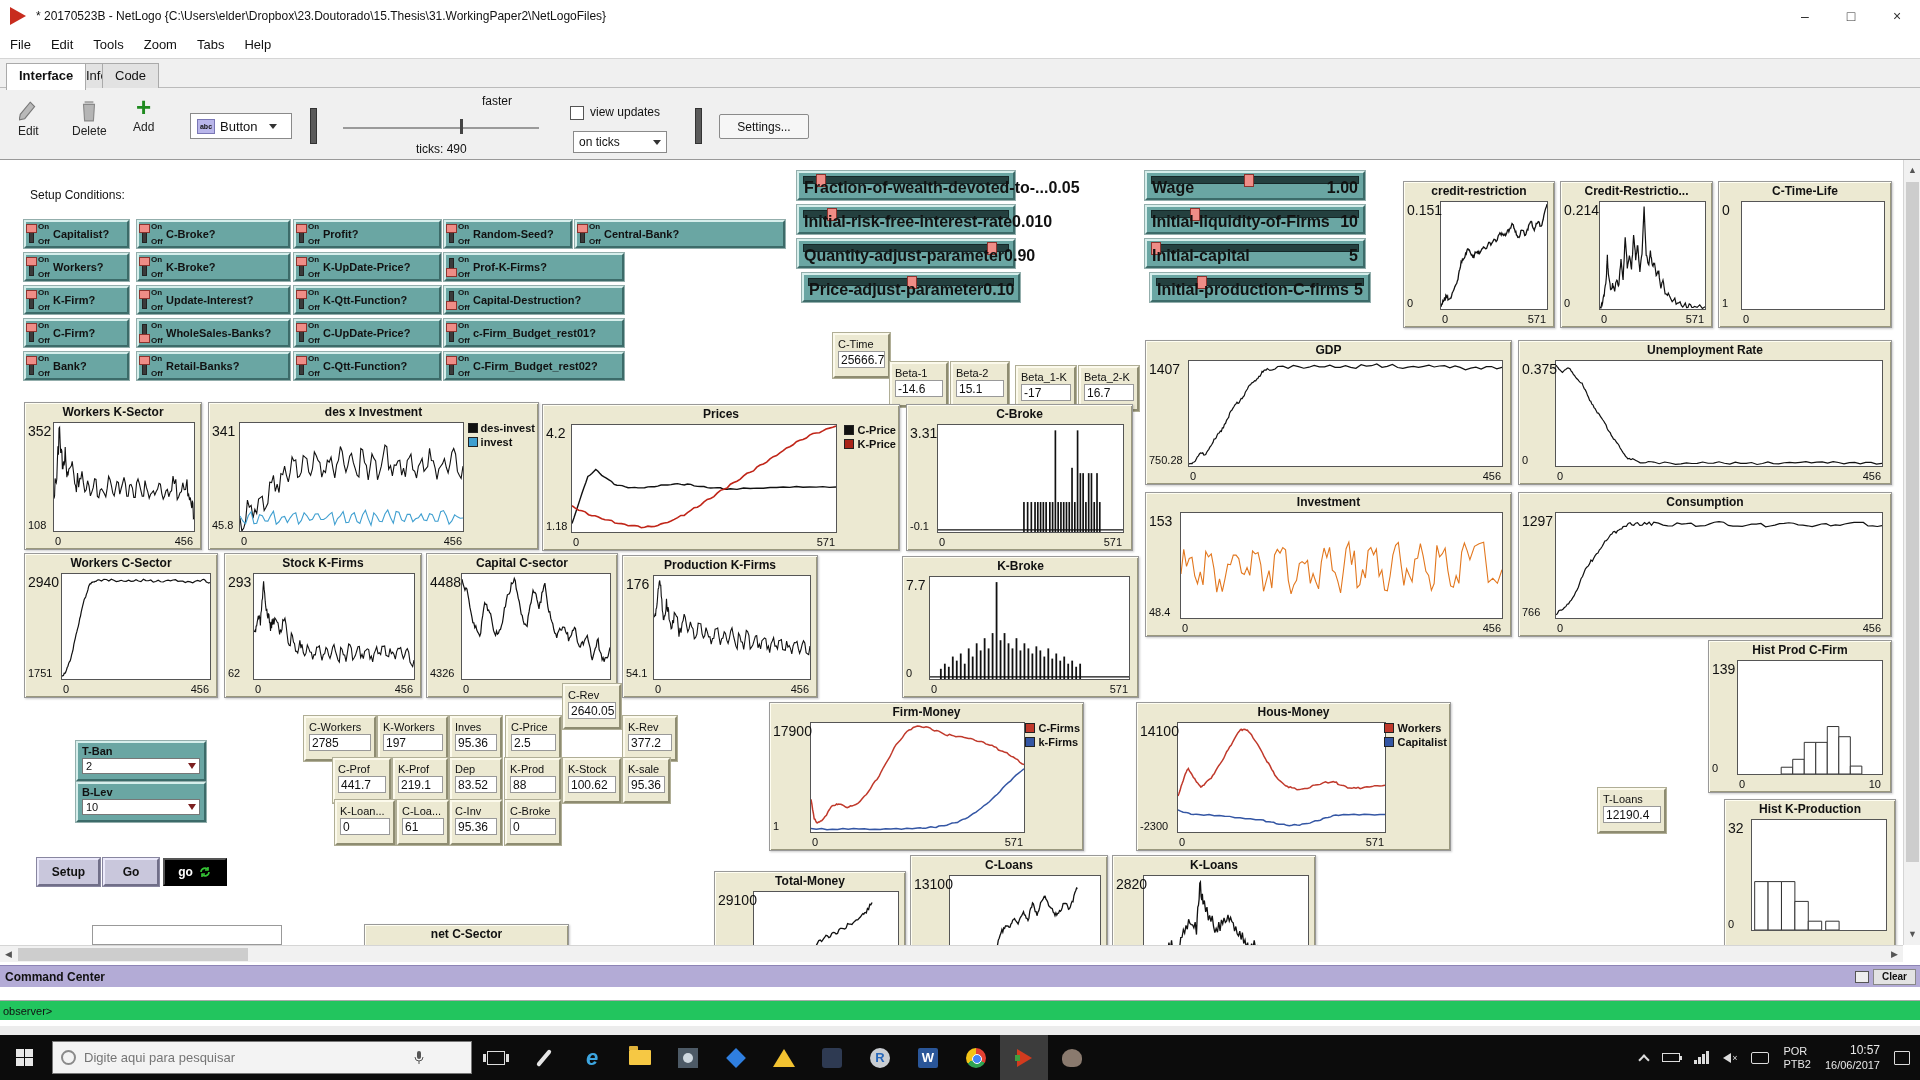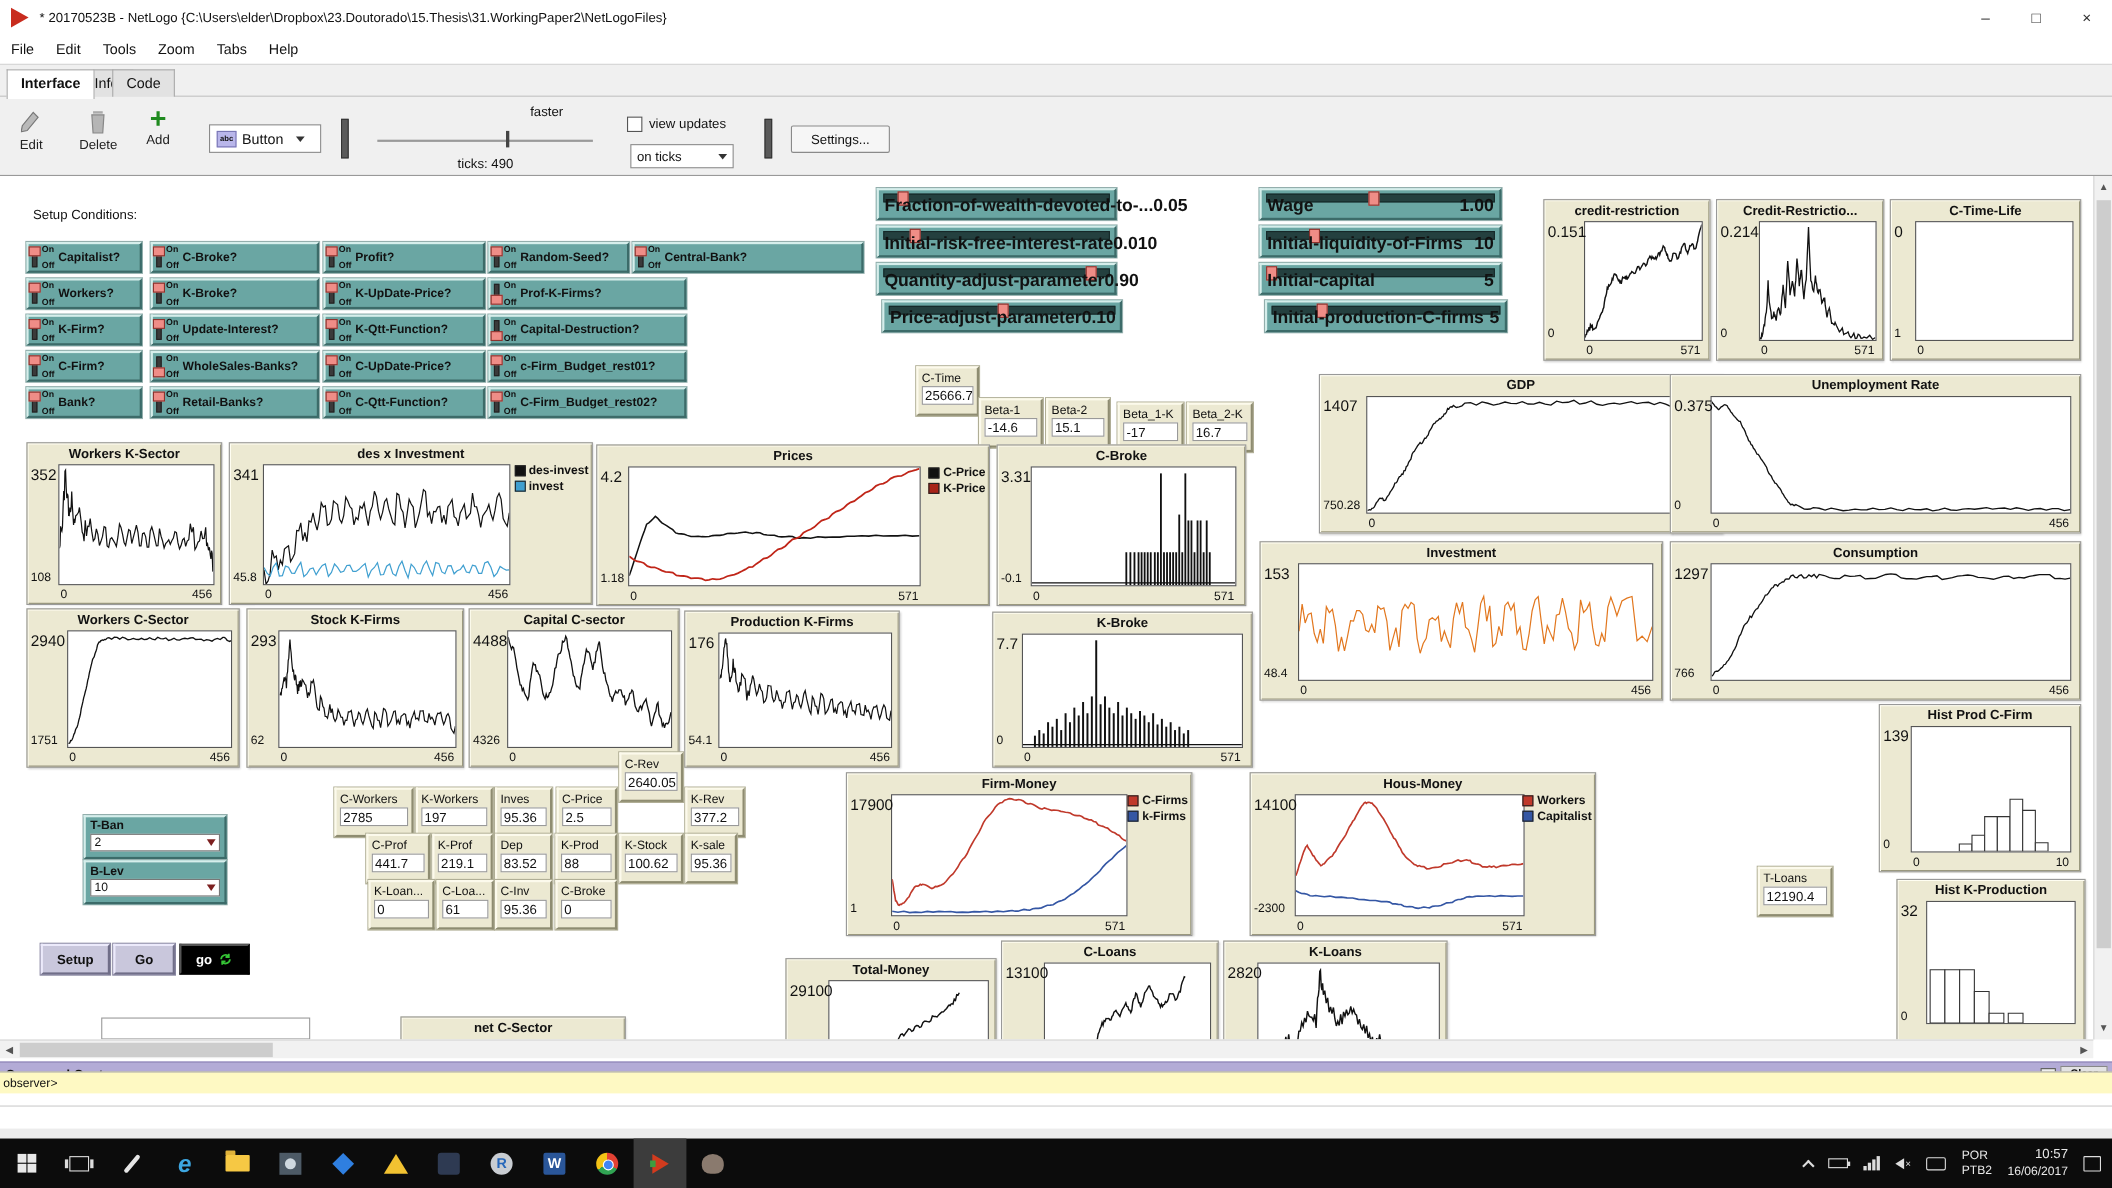"GDP" div.plot { left: 1199px -> 1145px }
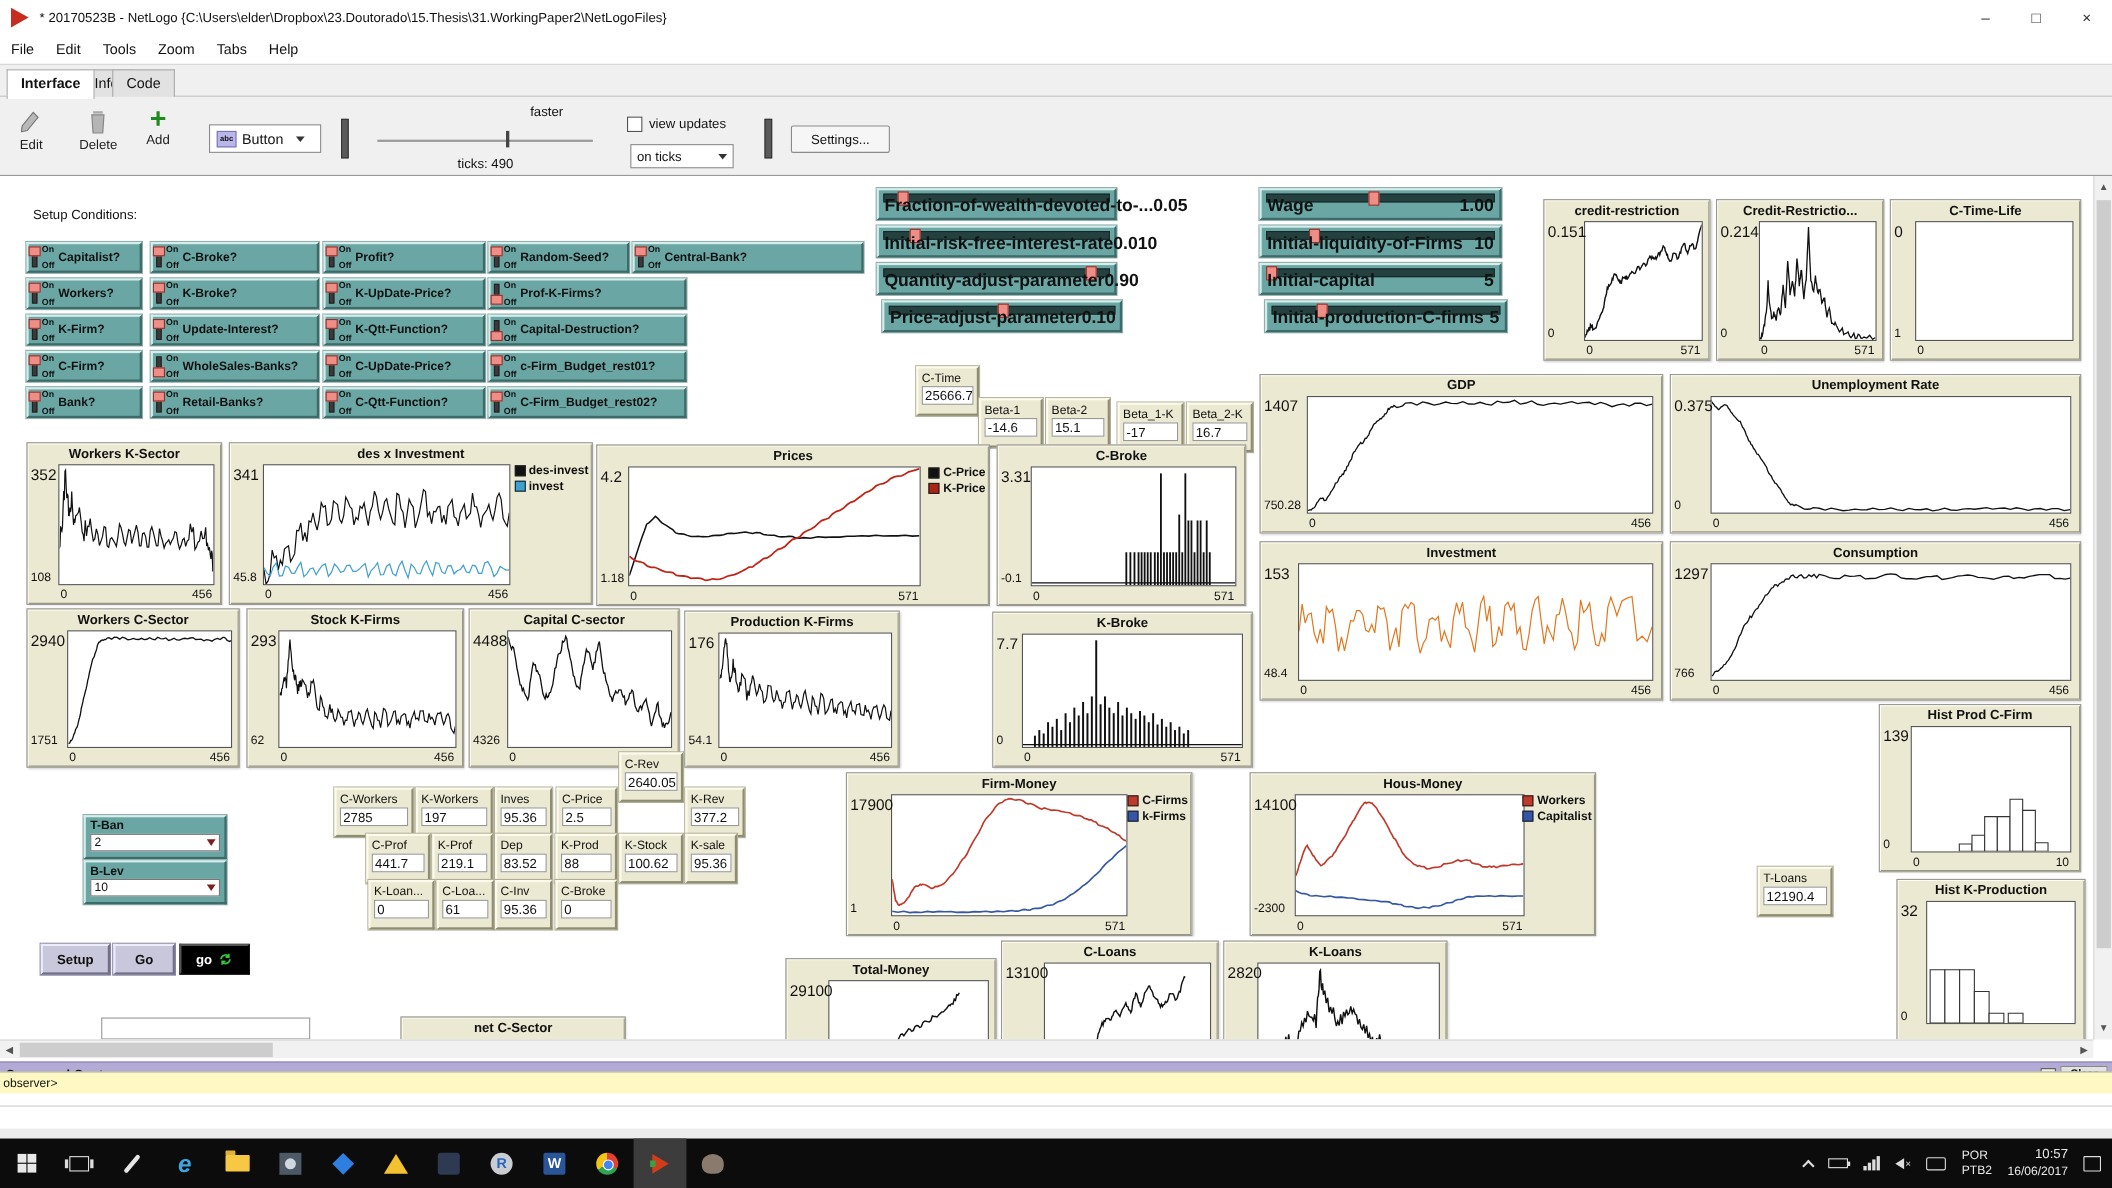"observer>" #ccprompt { background: #fef9c3 -> #22c55e; top: 974px -> 1000px }
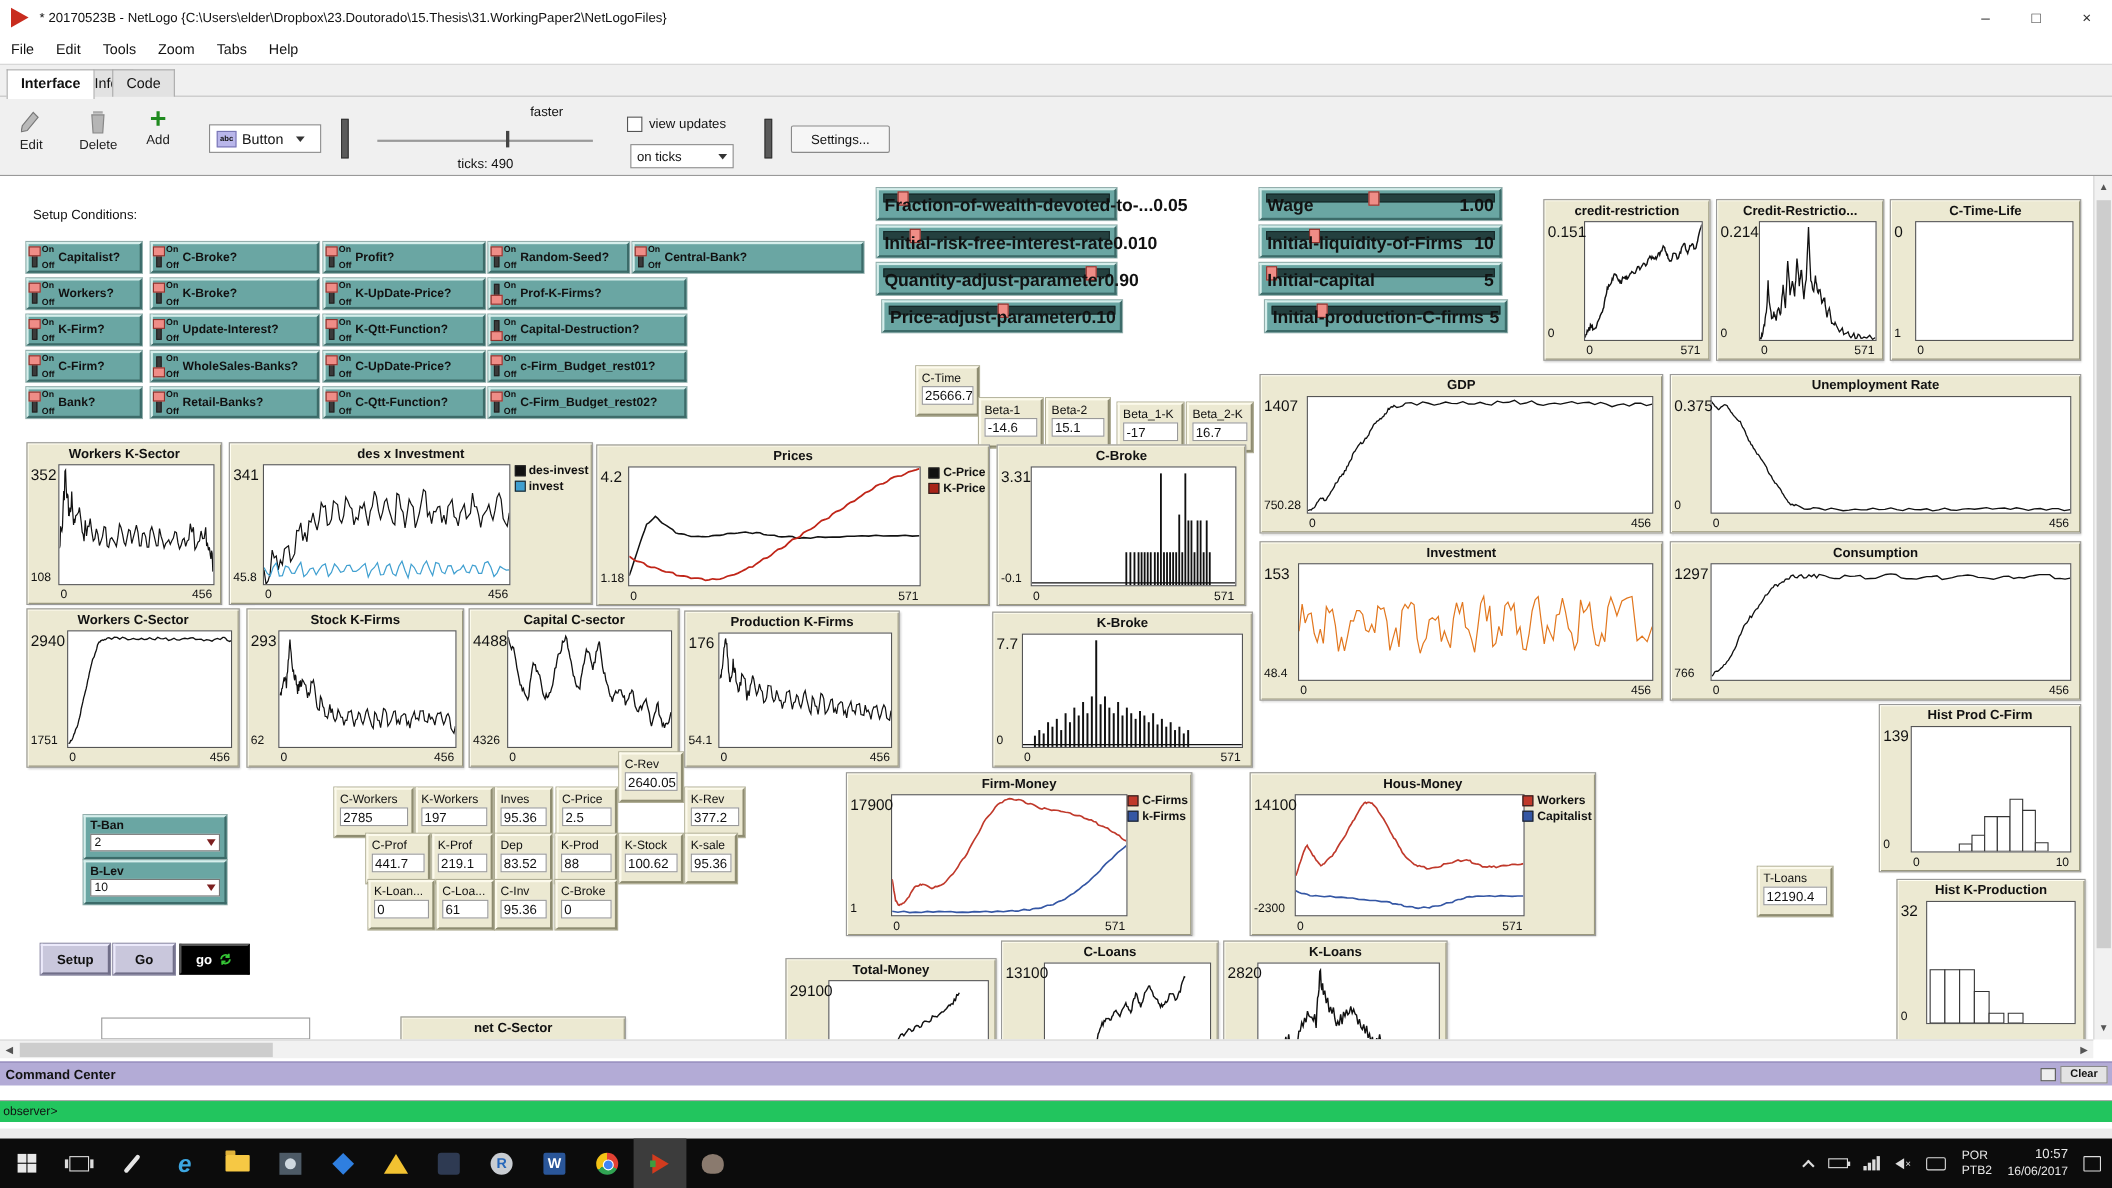"Digite aqui para pesquisar" div { html: none -> <div> <span></span> <input> <svg> <rect></rect> <path></path> <line></line> </svg> </div> }
